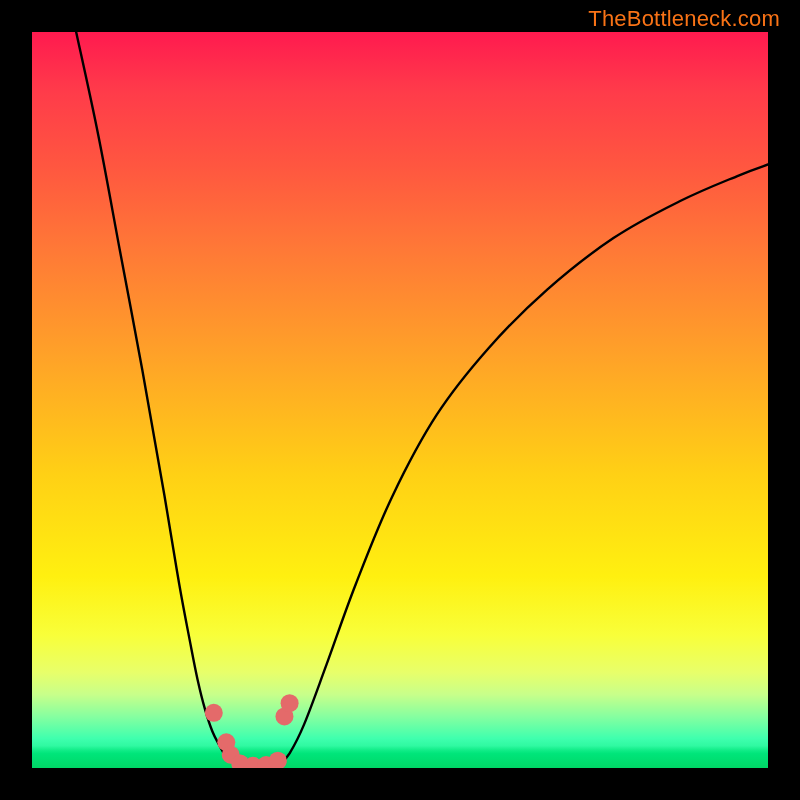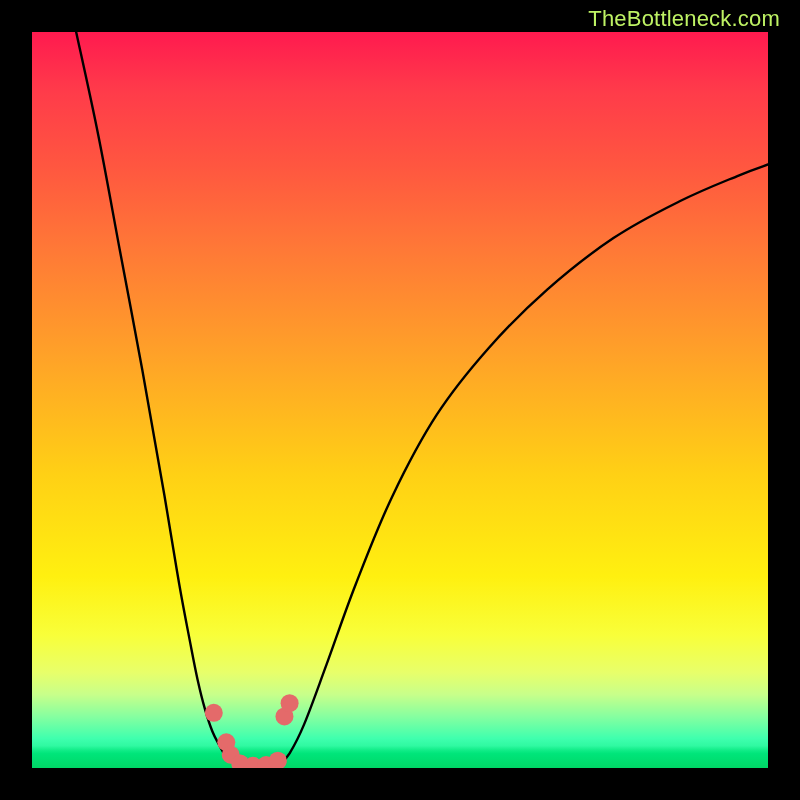"TheBottleneck.com" .watermark { color: #bef264 -> #f97316 }
